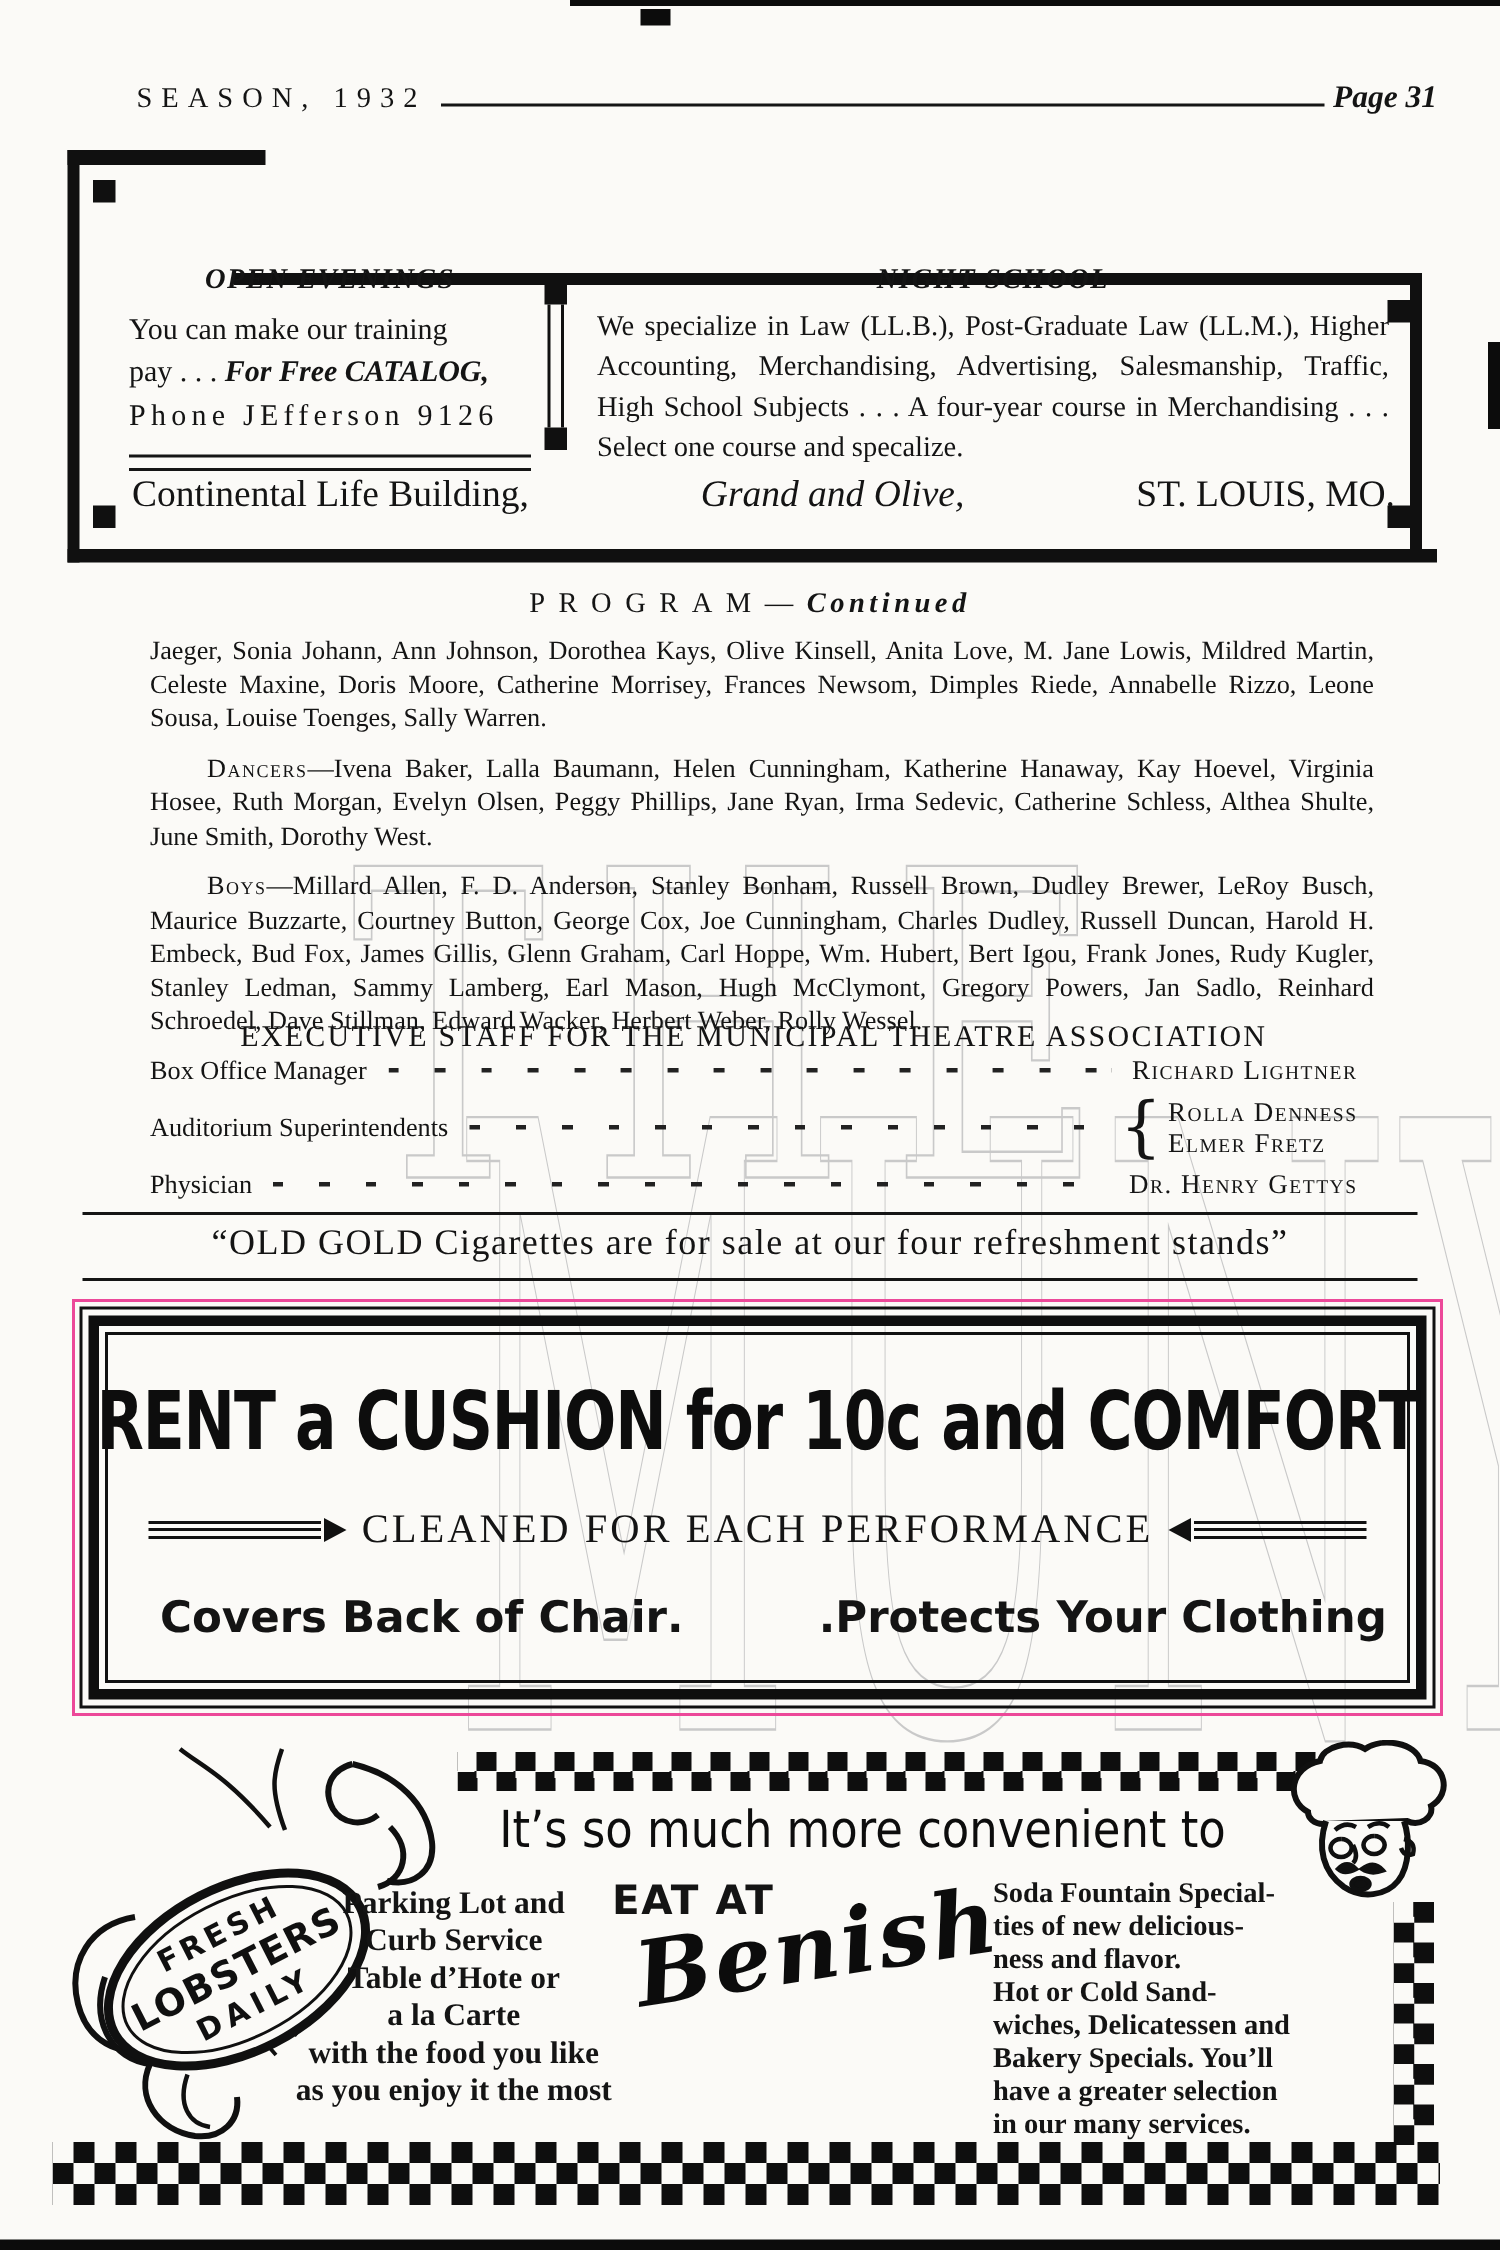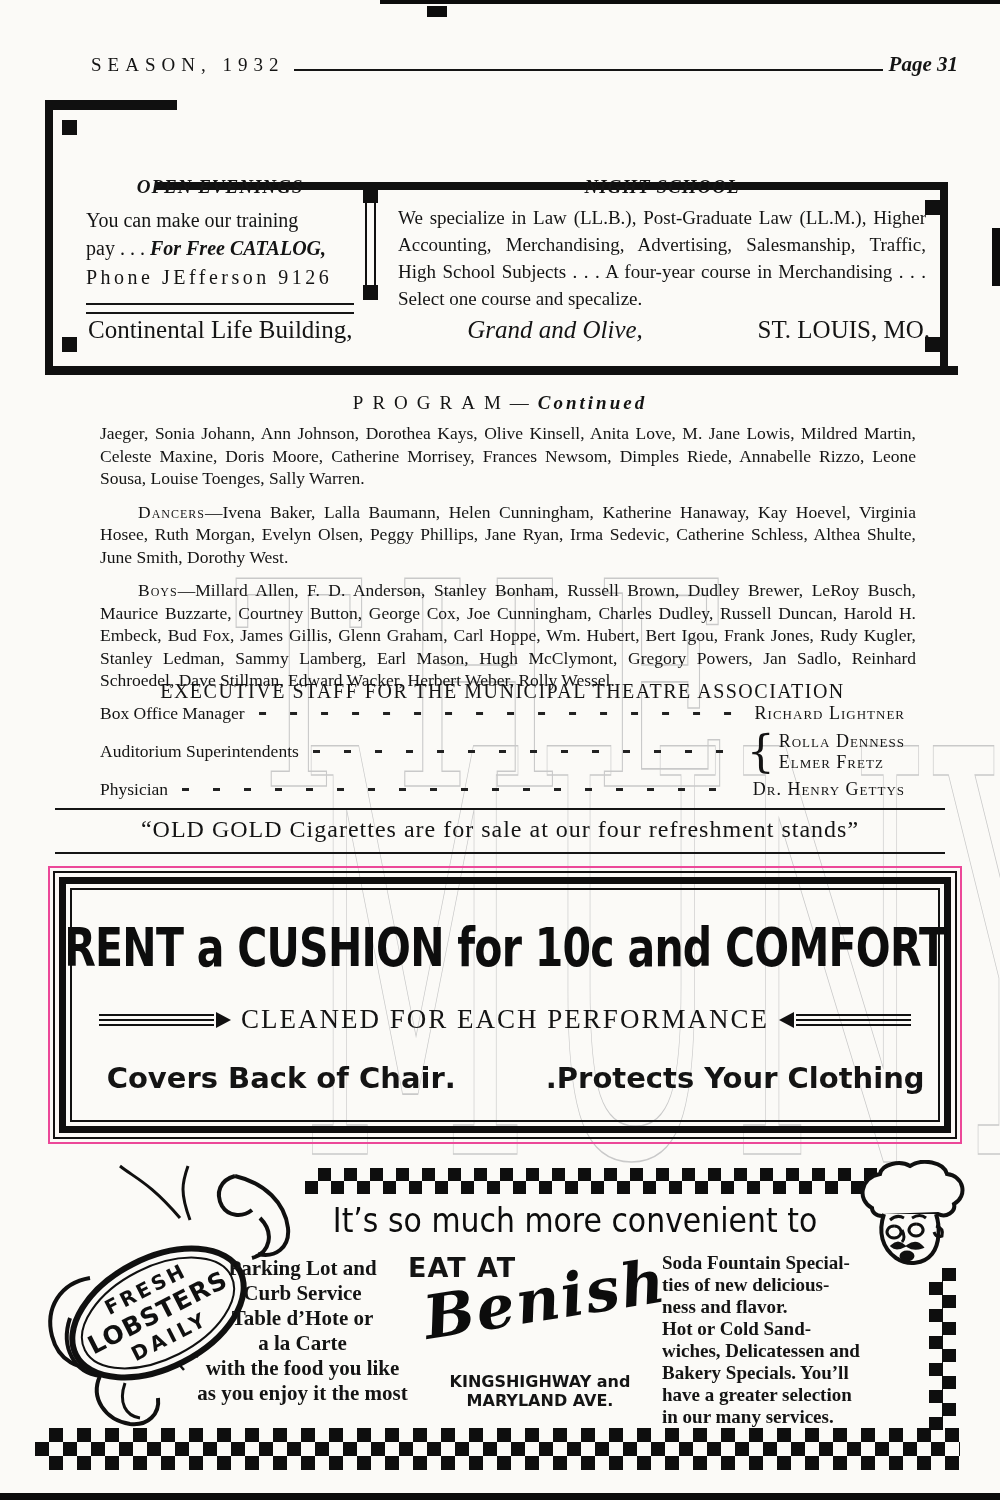"KINGSHIGHWAY and" div.benish-address { html: <div>KINGSHIGHWAY and MARYLAND AVE.</div> -> none }
